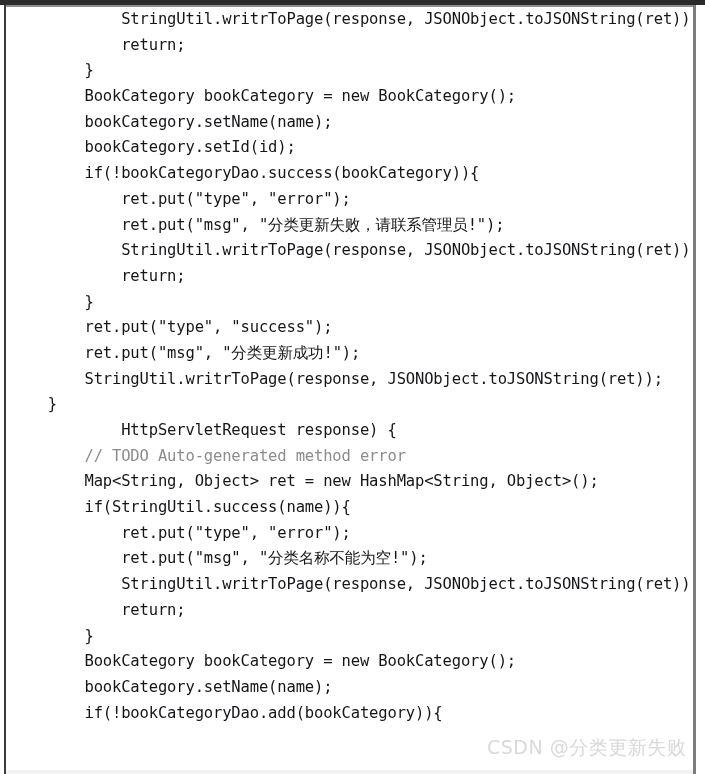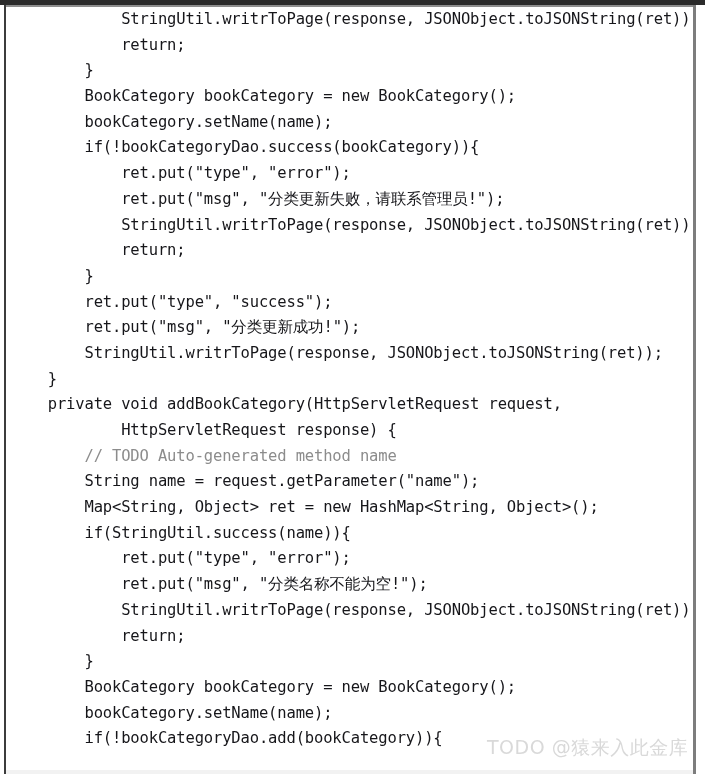"bookCategory.setId(id);" div.code-line { html: none -> <div> bookCategory.setId(id);</div> }
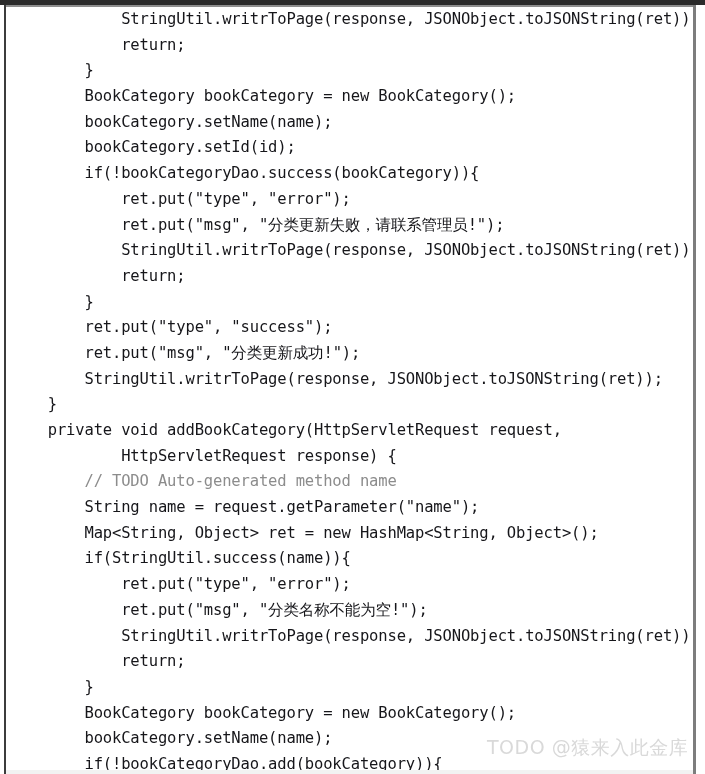"private void" div.code-line { html: <div> private void addBookCategory(HttpServletRequest request,</div> -> none }
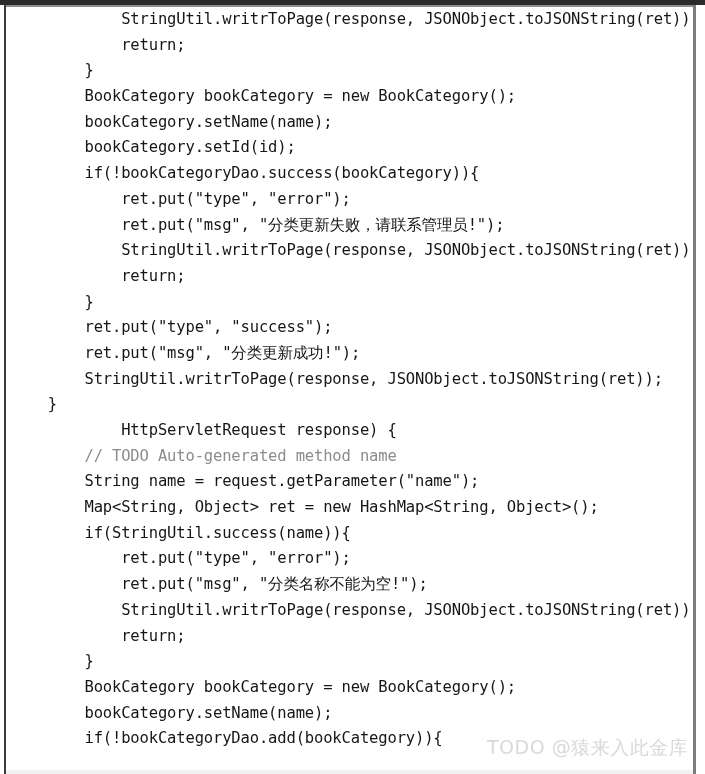"// TODO Auto-generated method name" div.code-line { text: name -> error }
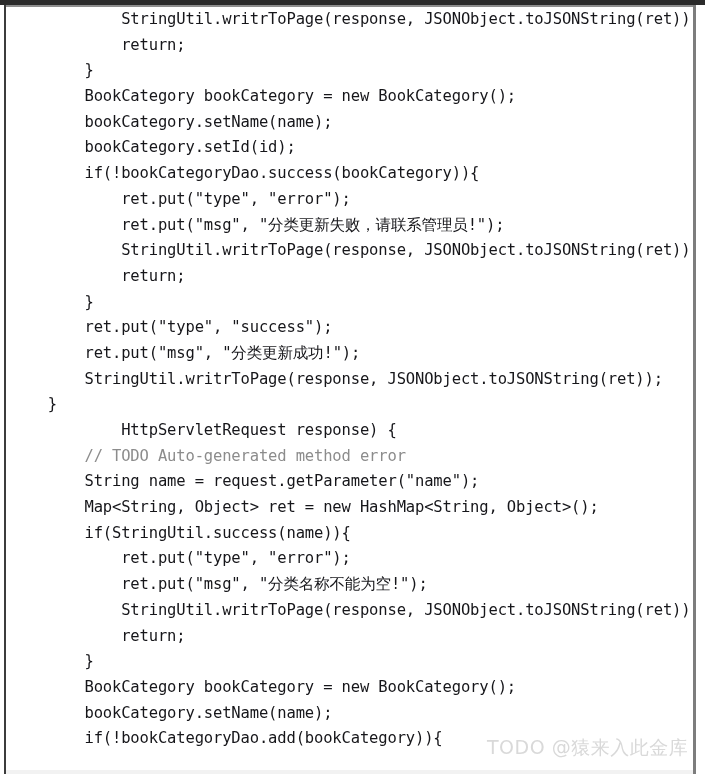"String name =" div.code-line { html: <div> String name = request.getParameter("name");</div> -> none }
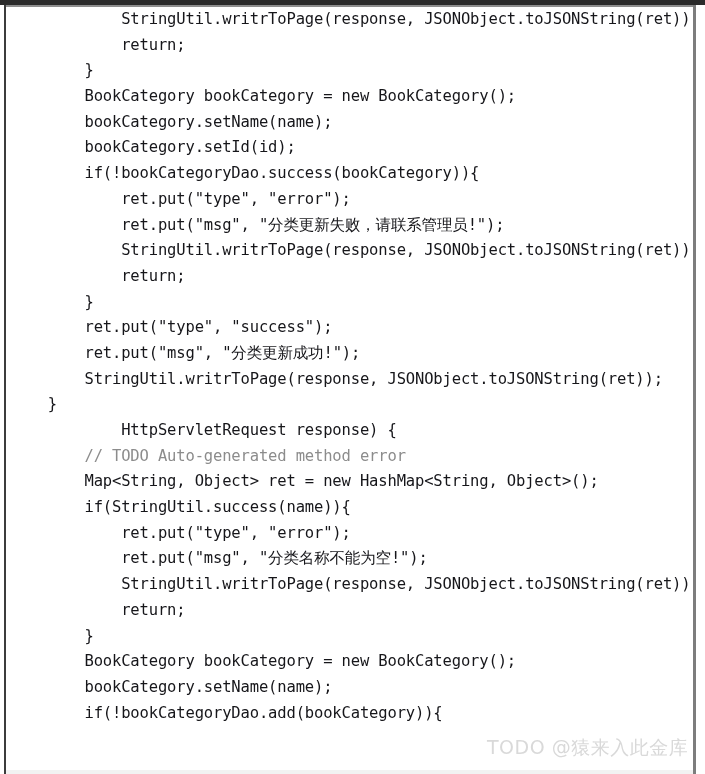"TODO @猿来入此金库" div { text: TODO @猿来入此金库 -> CSDN @分类更新失败 }
